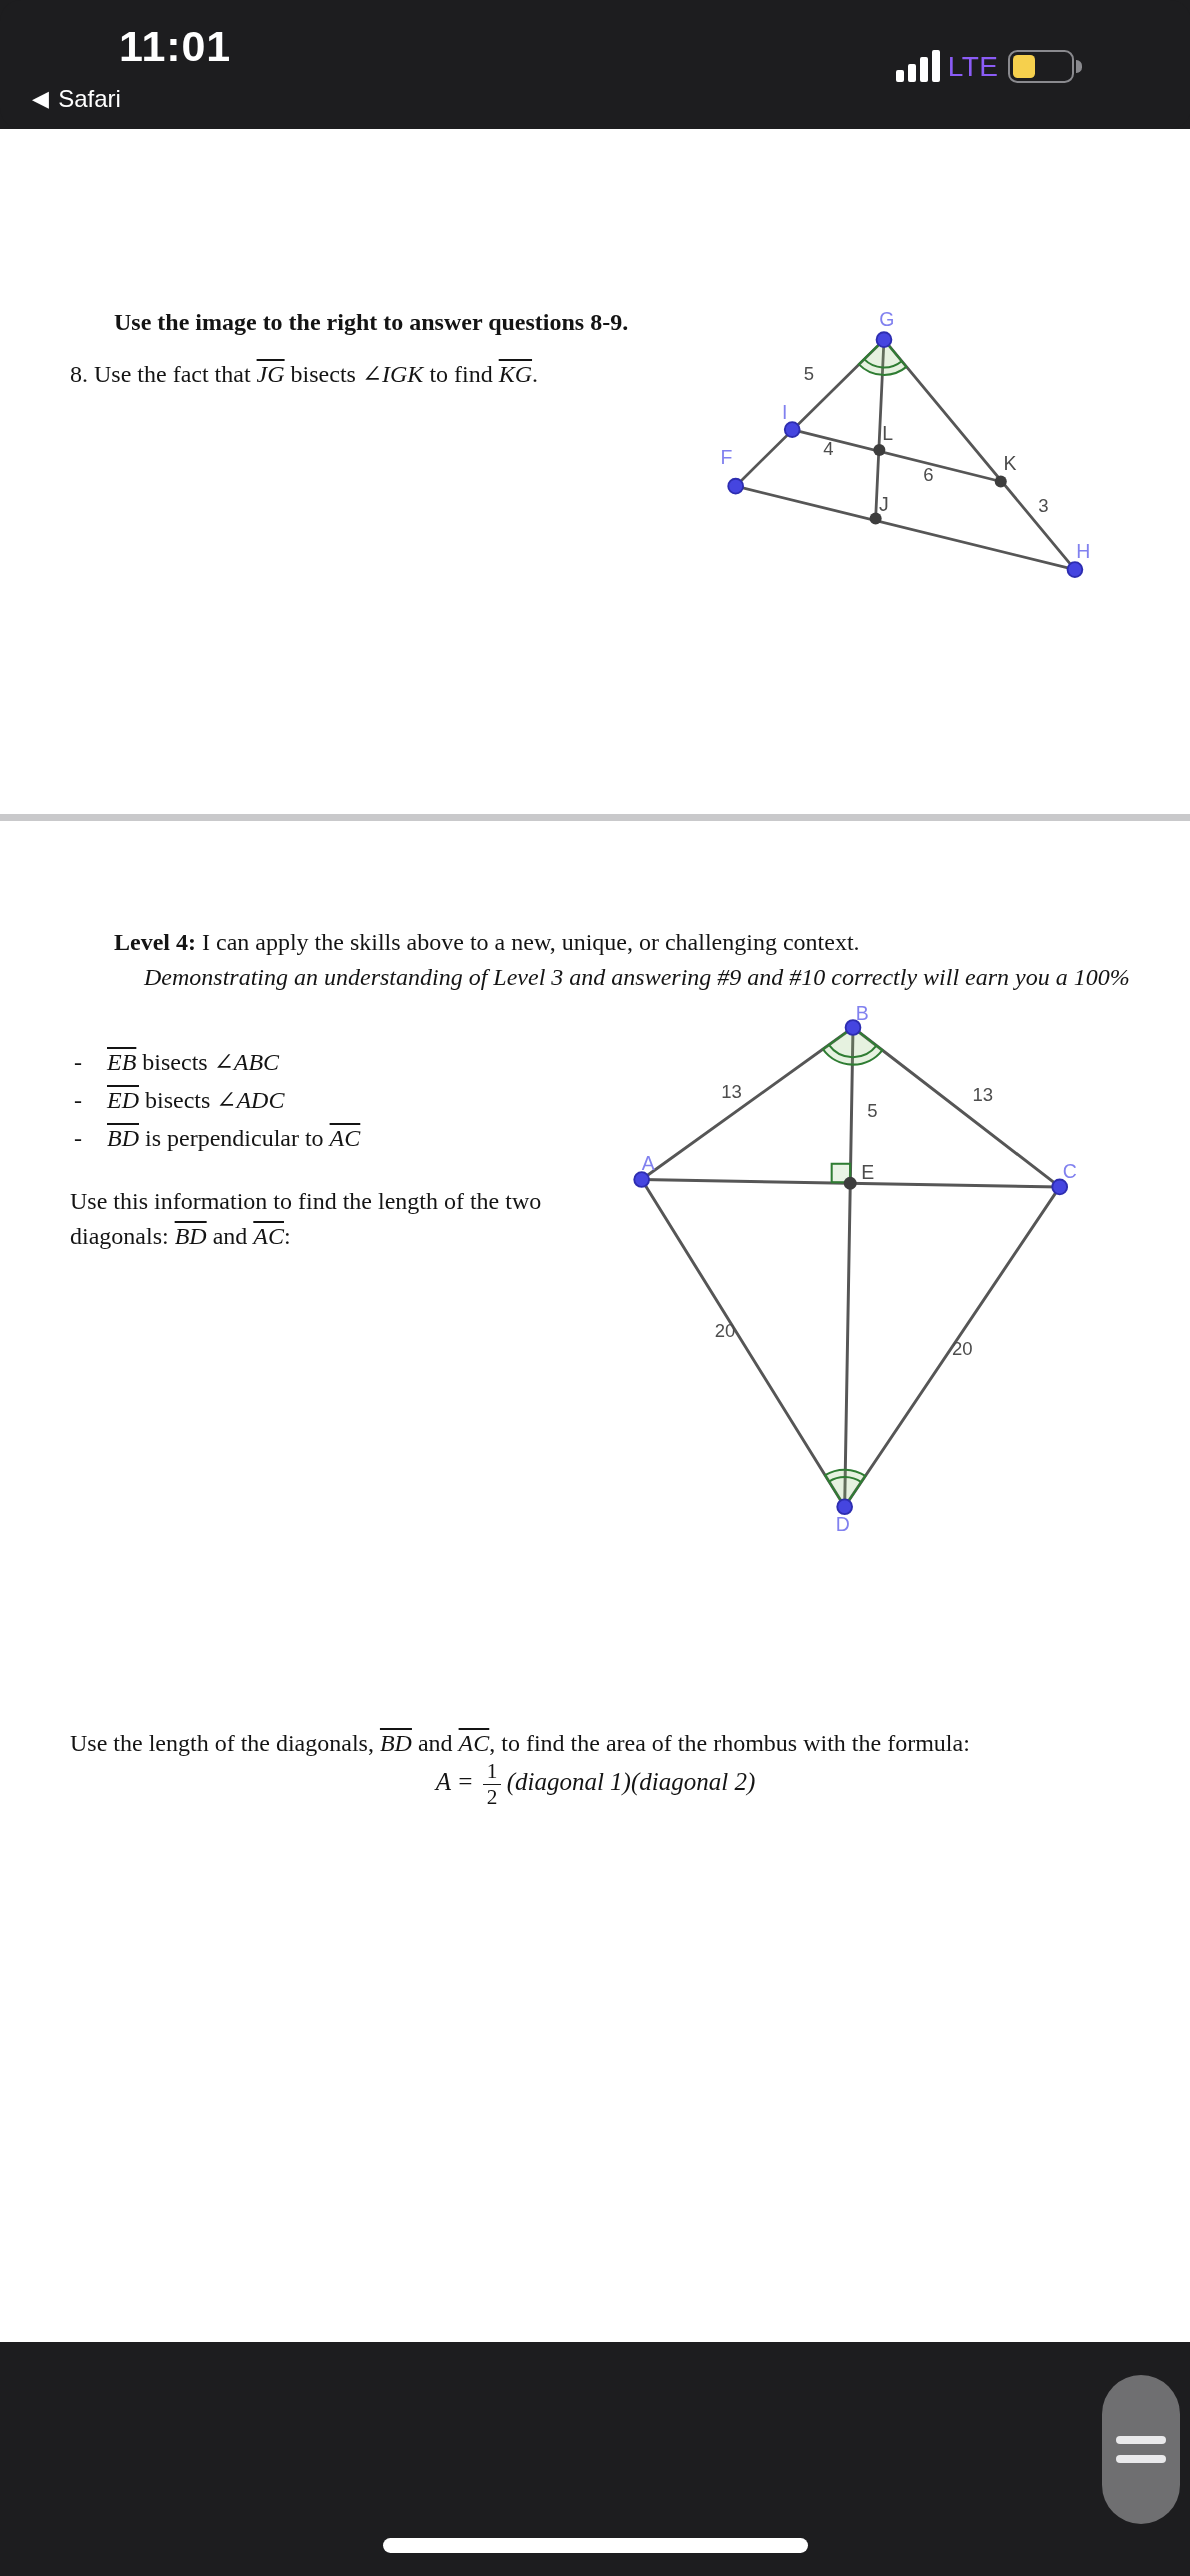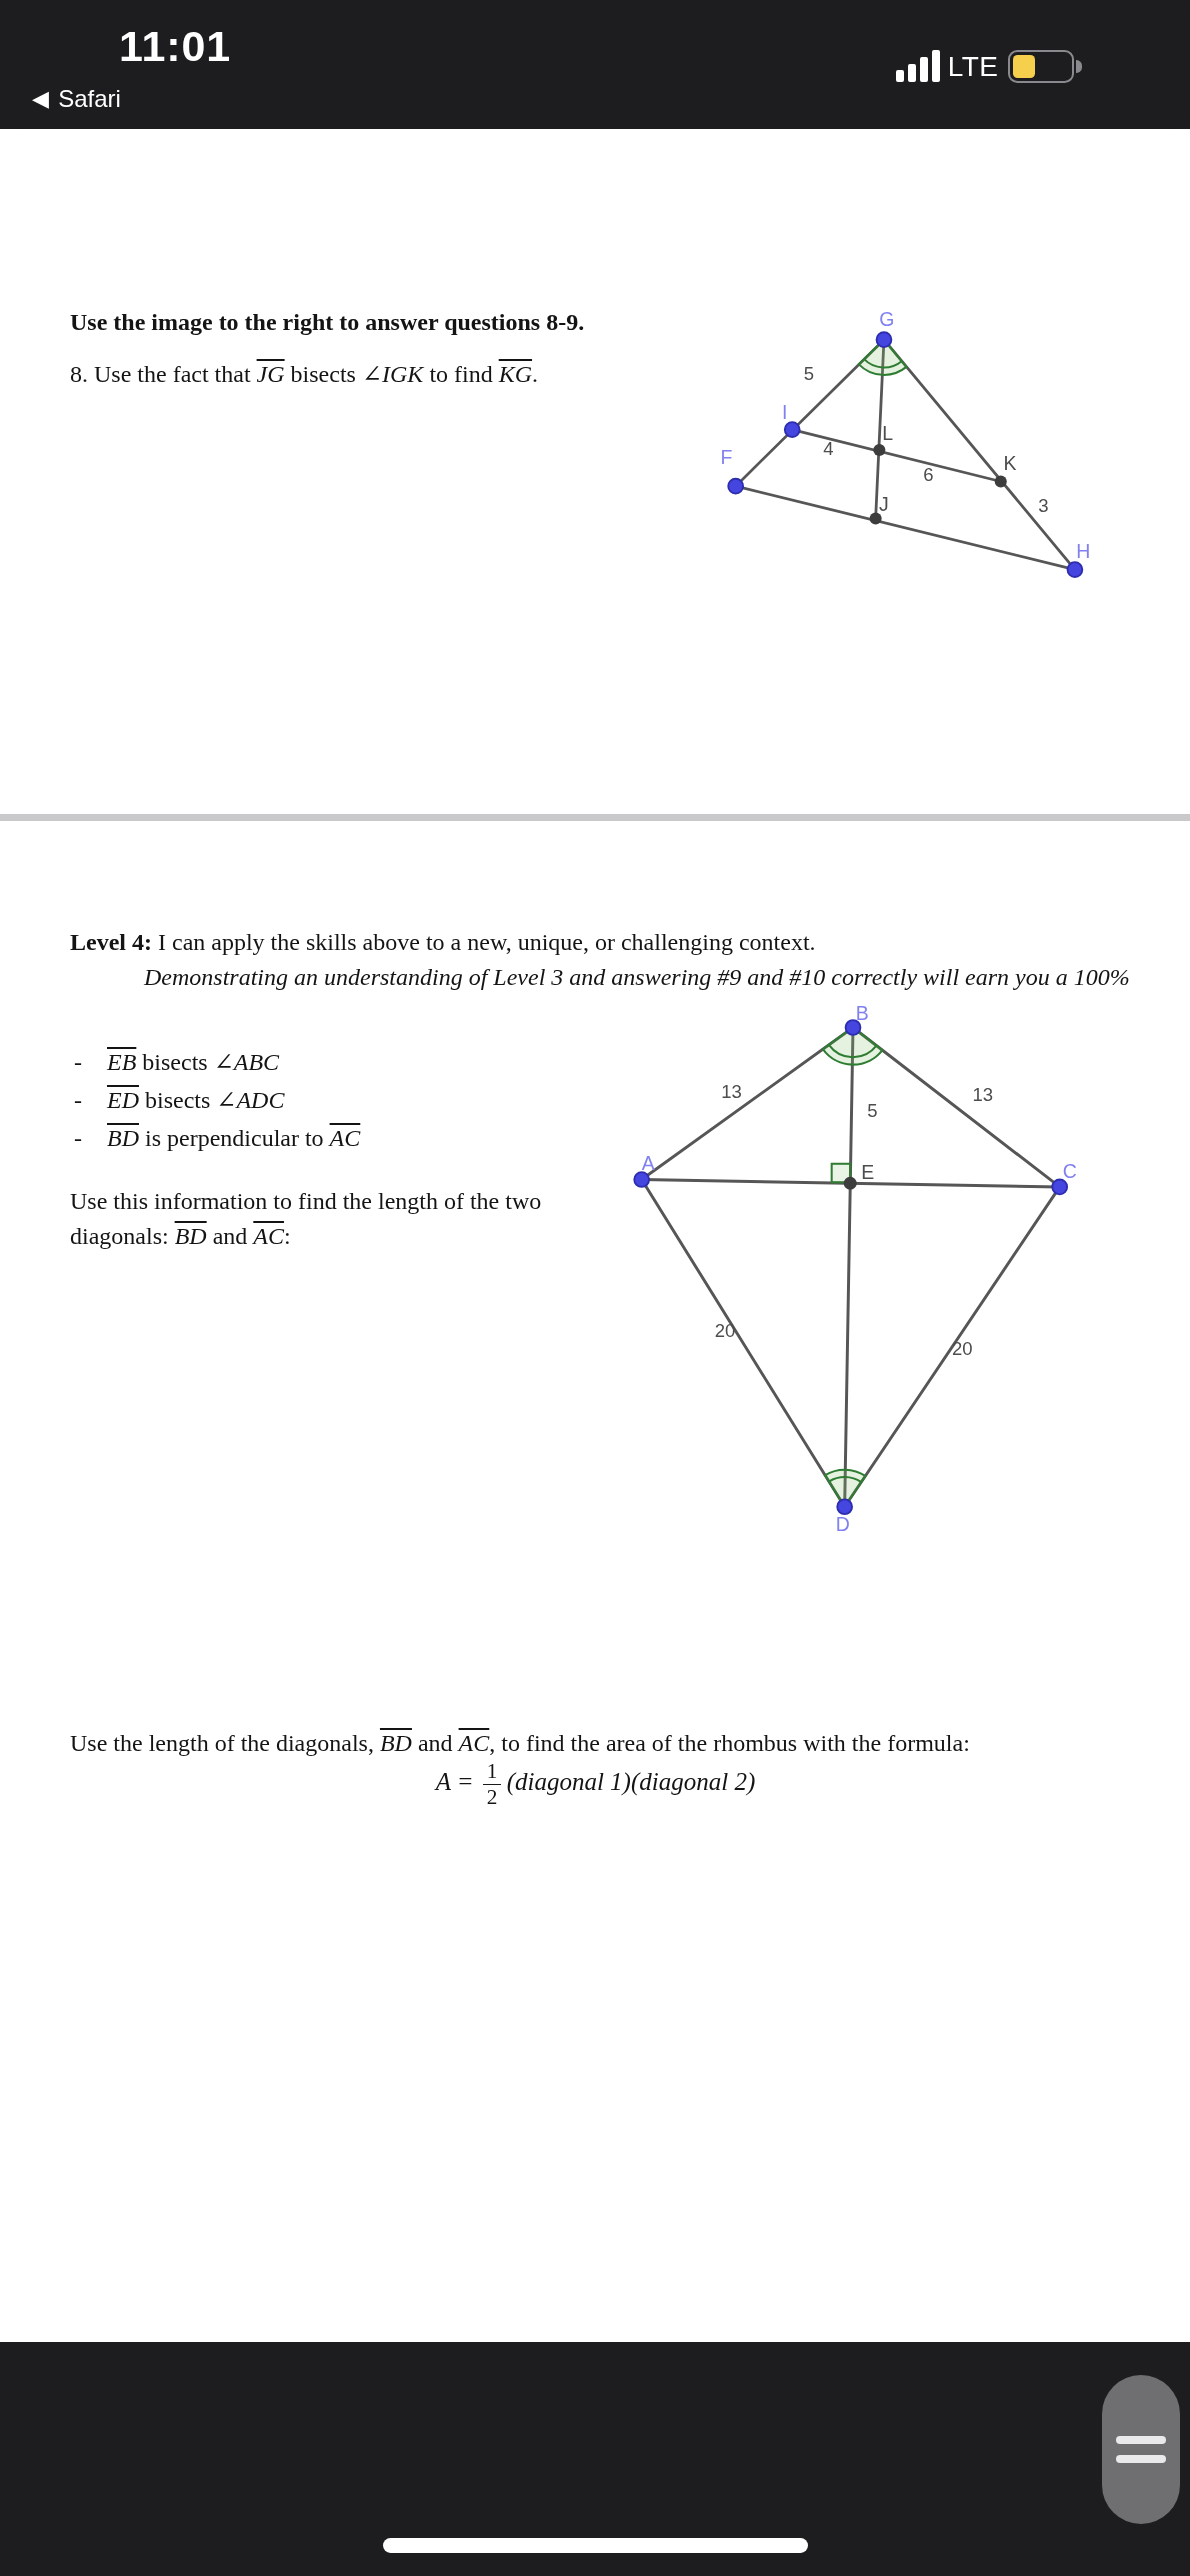"LTE" .lte { color: #ffffff -> #8b5cf6 }
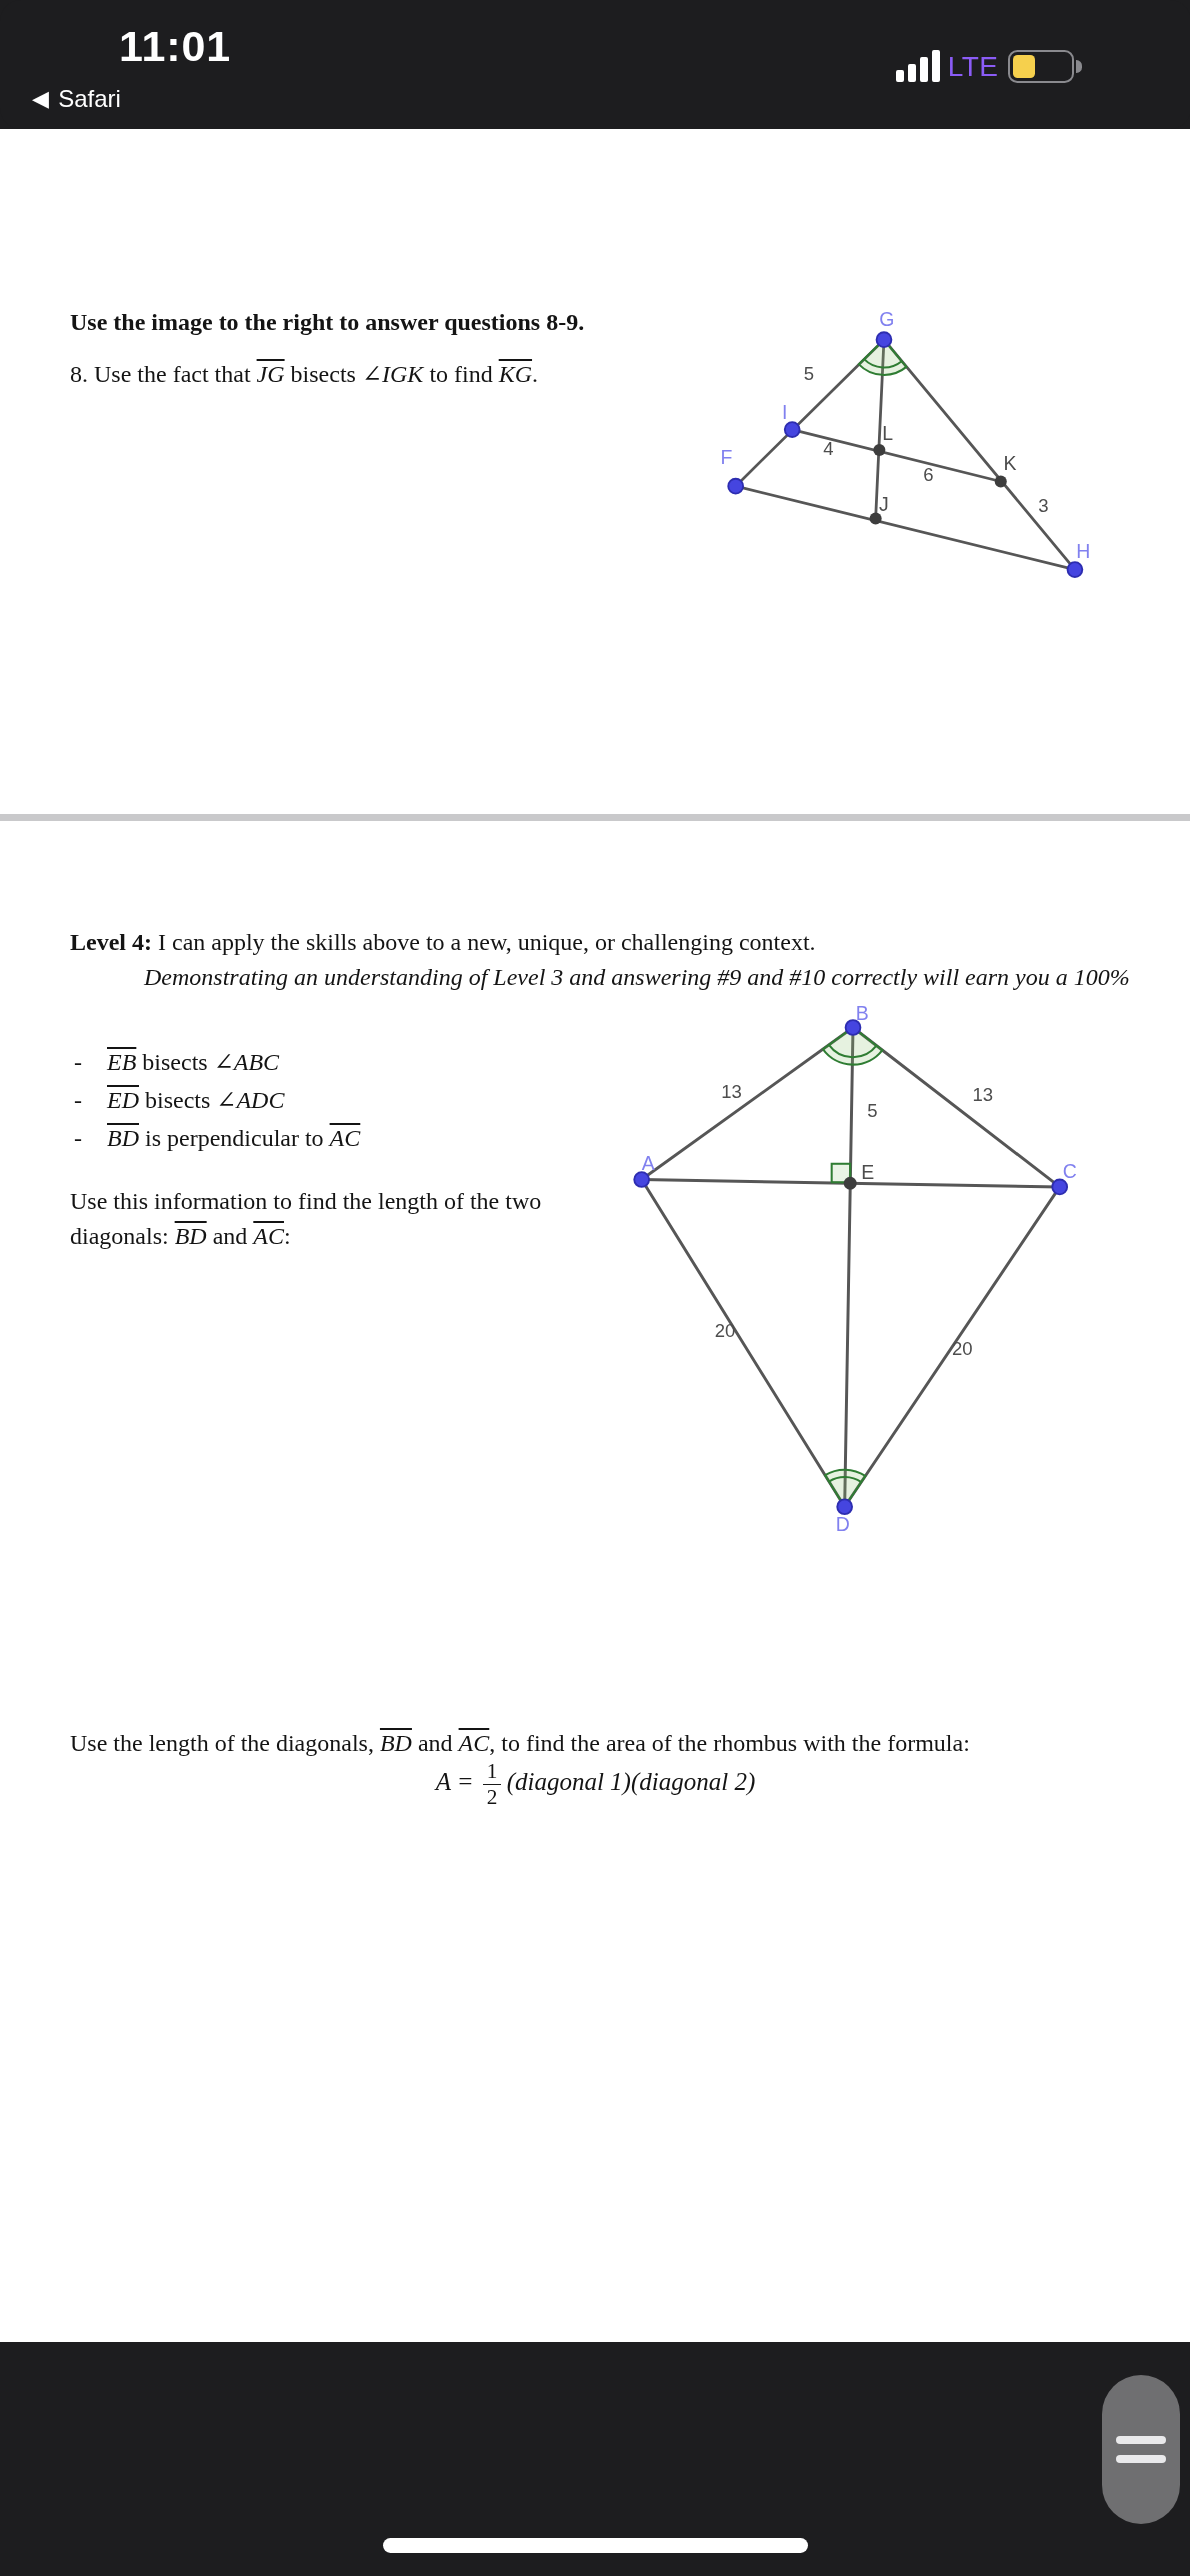"Use the image to the" .bold { margin-left: none -> 44px }
